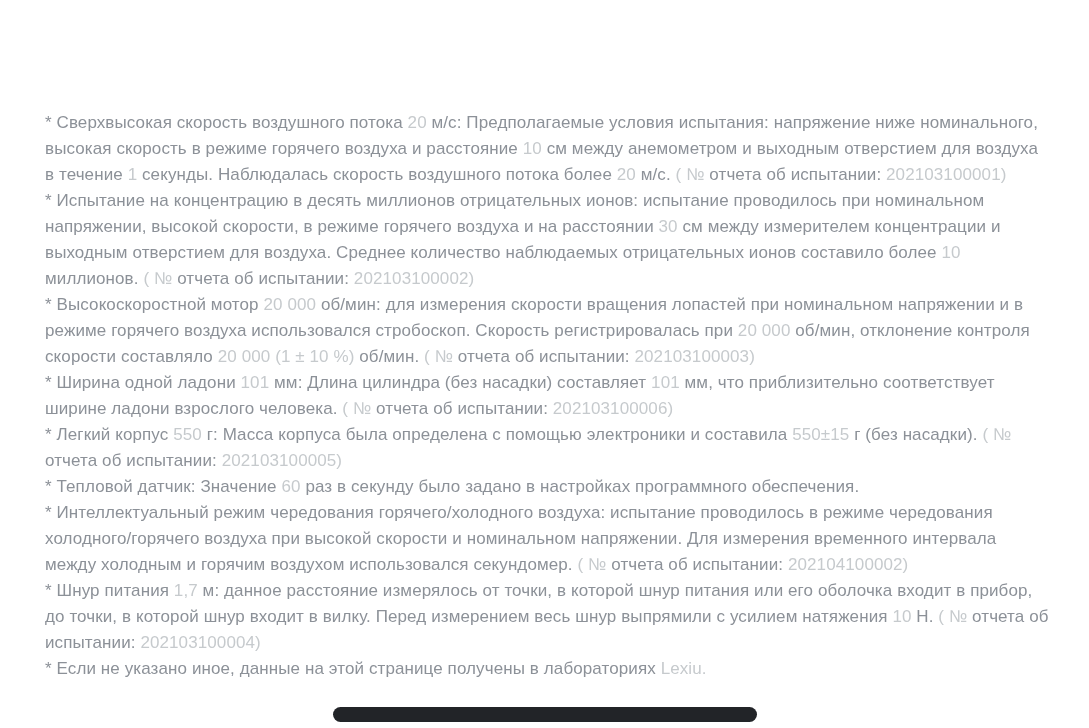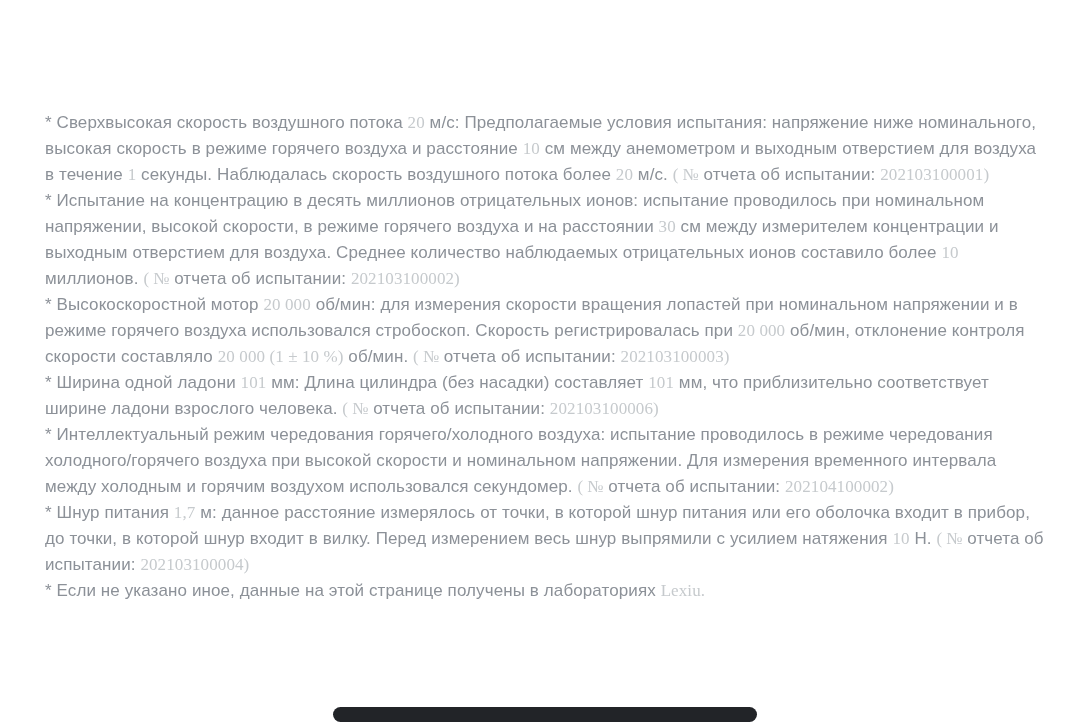"20" p.note .muted { font-family: Liberation Serif, serif -> none }
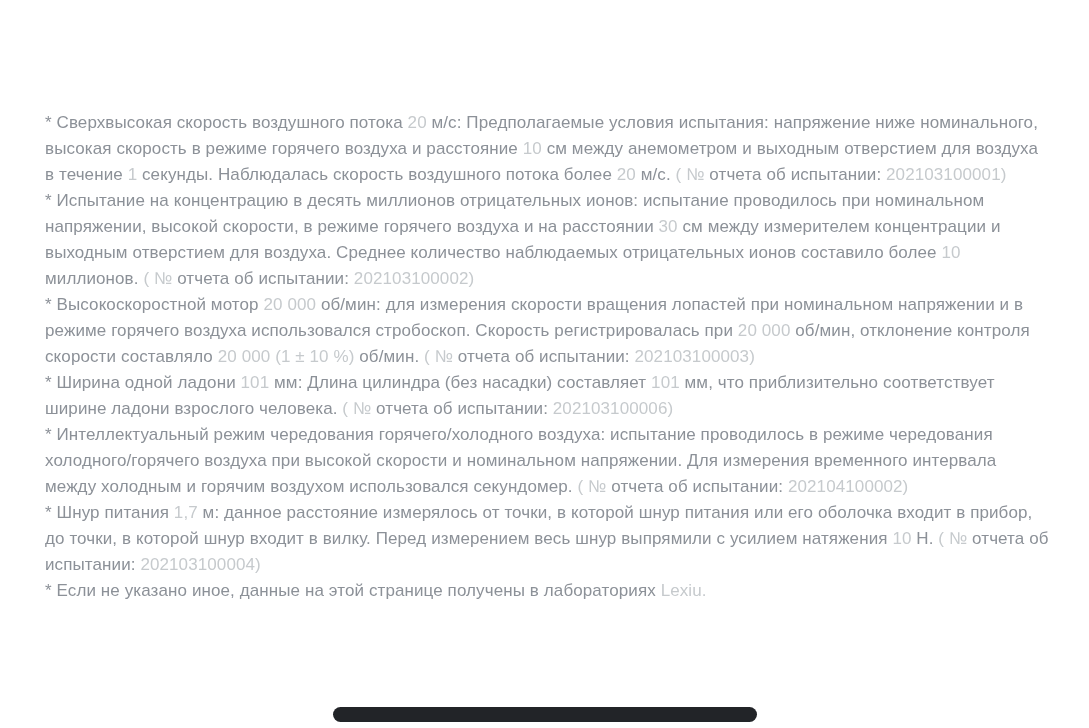"* Легкий корпус 550 г:" p.note { html: none -> <p><span>* Легкий корпус </span><span>550</span><span> г: Масса корпуса была определена с помощью электроники и составила </span><span>550±15</span><span> г (без насадки). </span><span>( № </span><span>отчета об испытании: </span><span>202103100005)</span></p> }
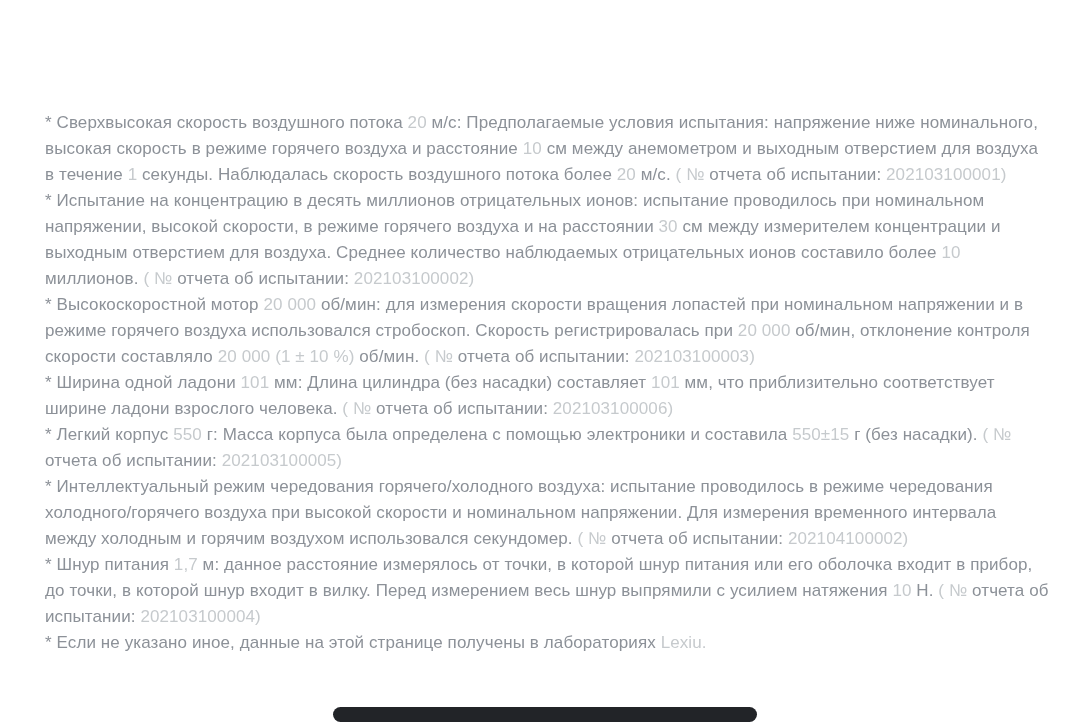"* Тепловой датчик: Значение 60" p.note { html: none -> <p><span>* Тепловой датчик: Значение </span><span>60</span><span> раз в секунду было задано в настройках программного обеспечения.</span></p> }
